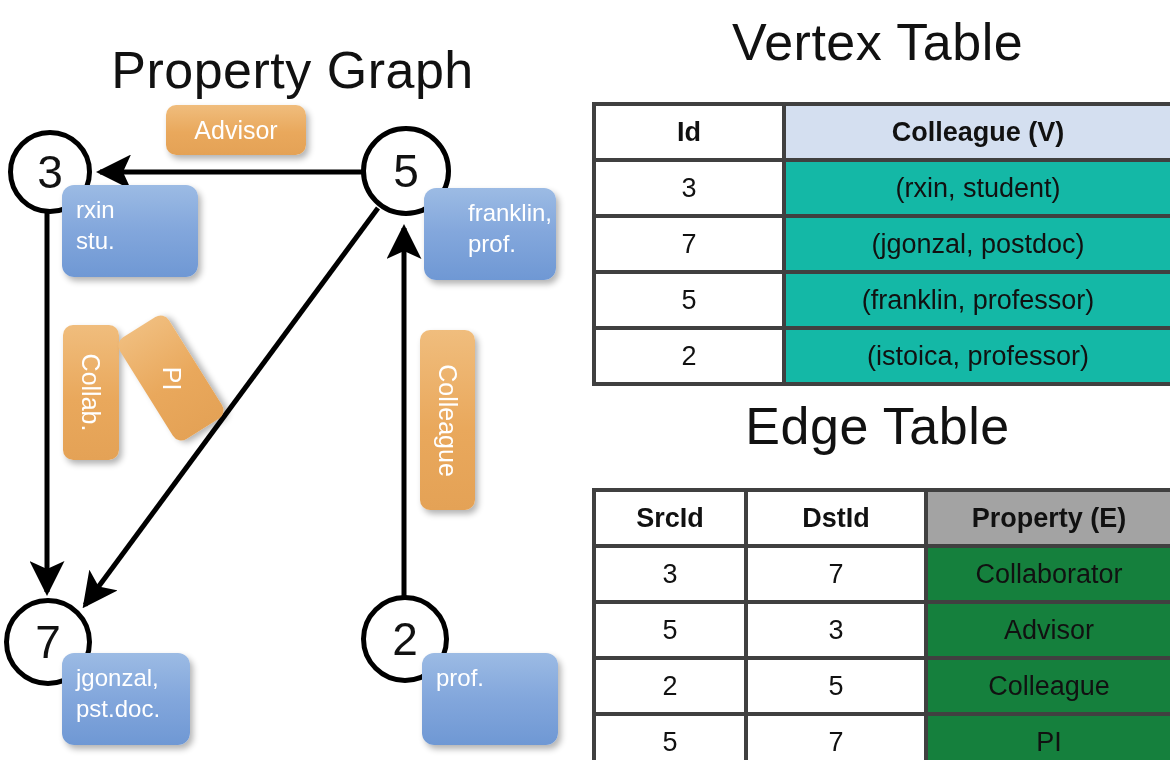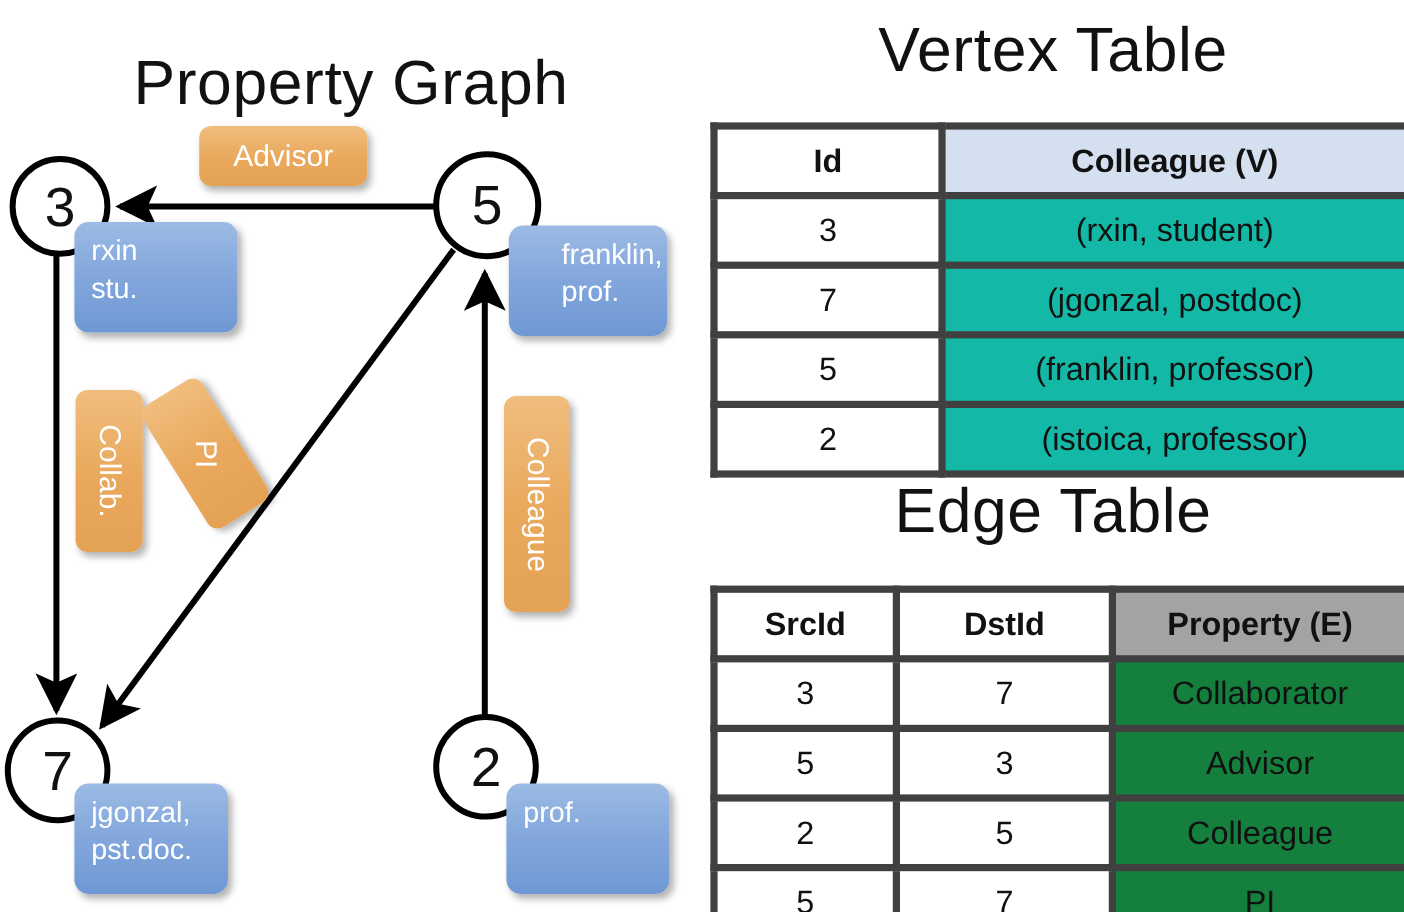"Id" .data-table td, .data-table th { border: 6px solid #404040 -> 4px solid #404040 }
